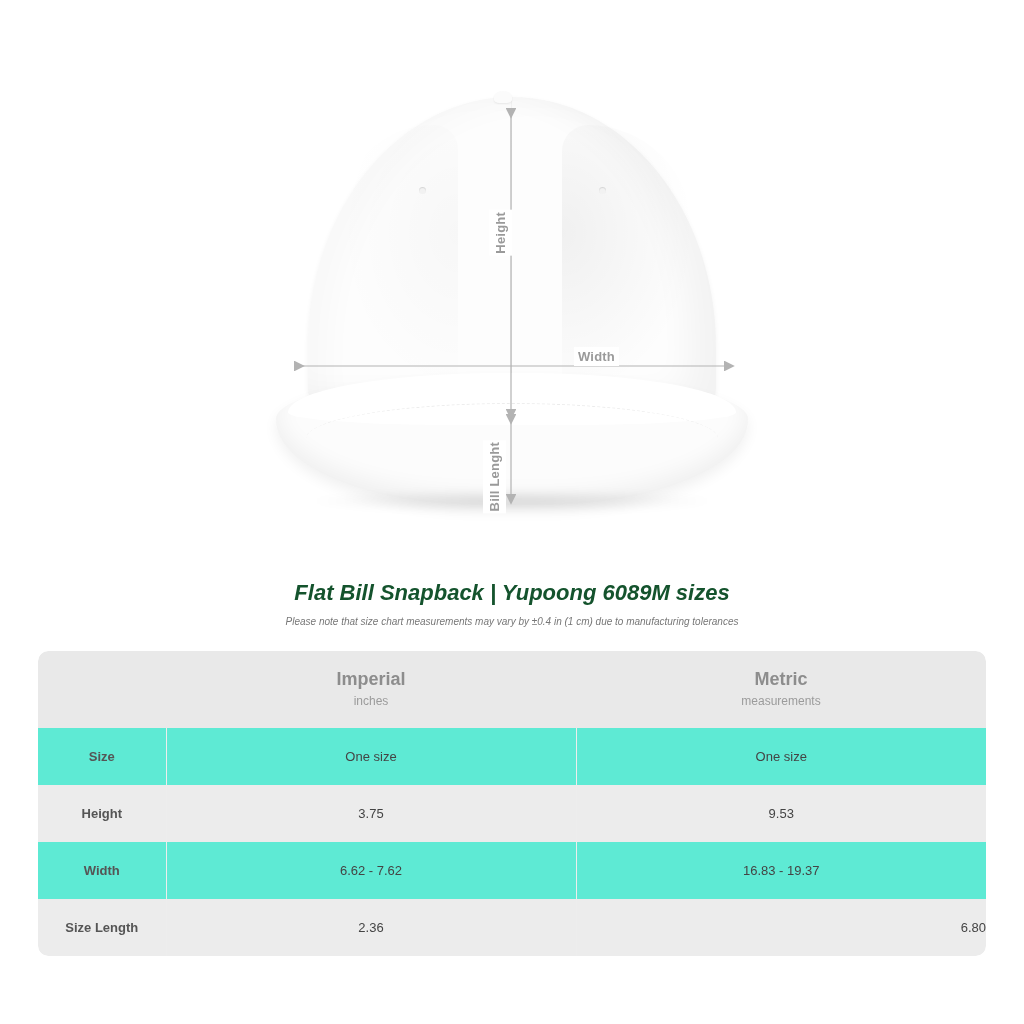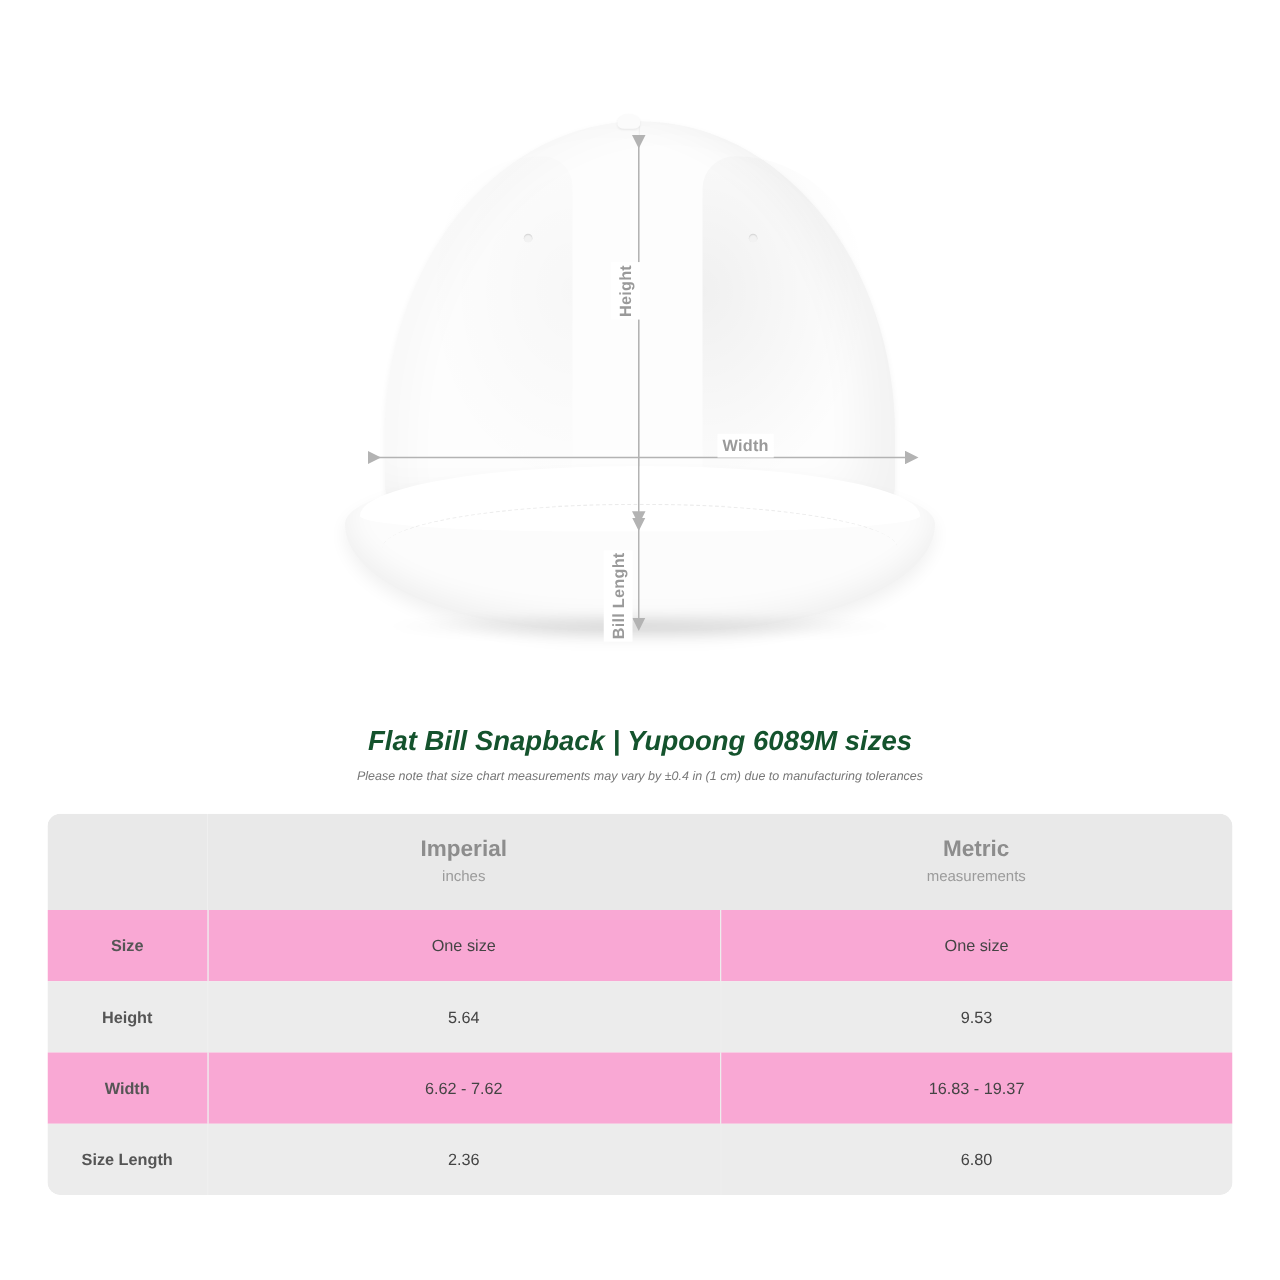"Size" tbody tr.odd td { background: #f9a8d4 -> #5eead4 }
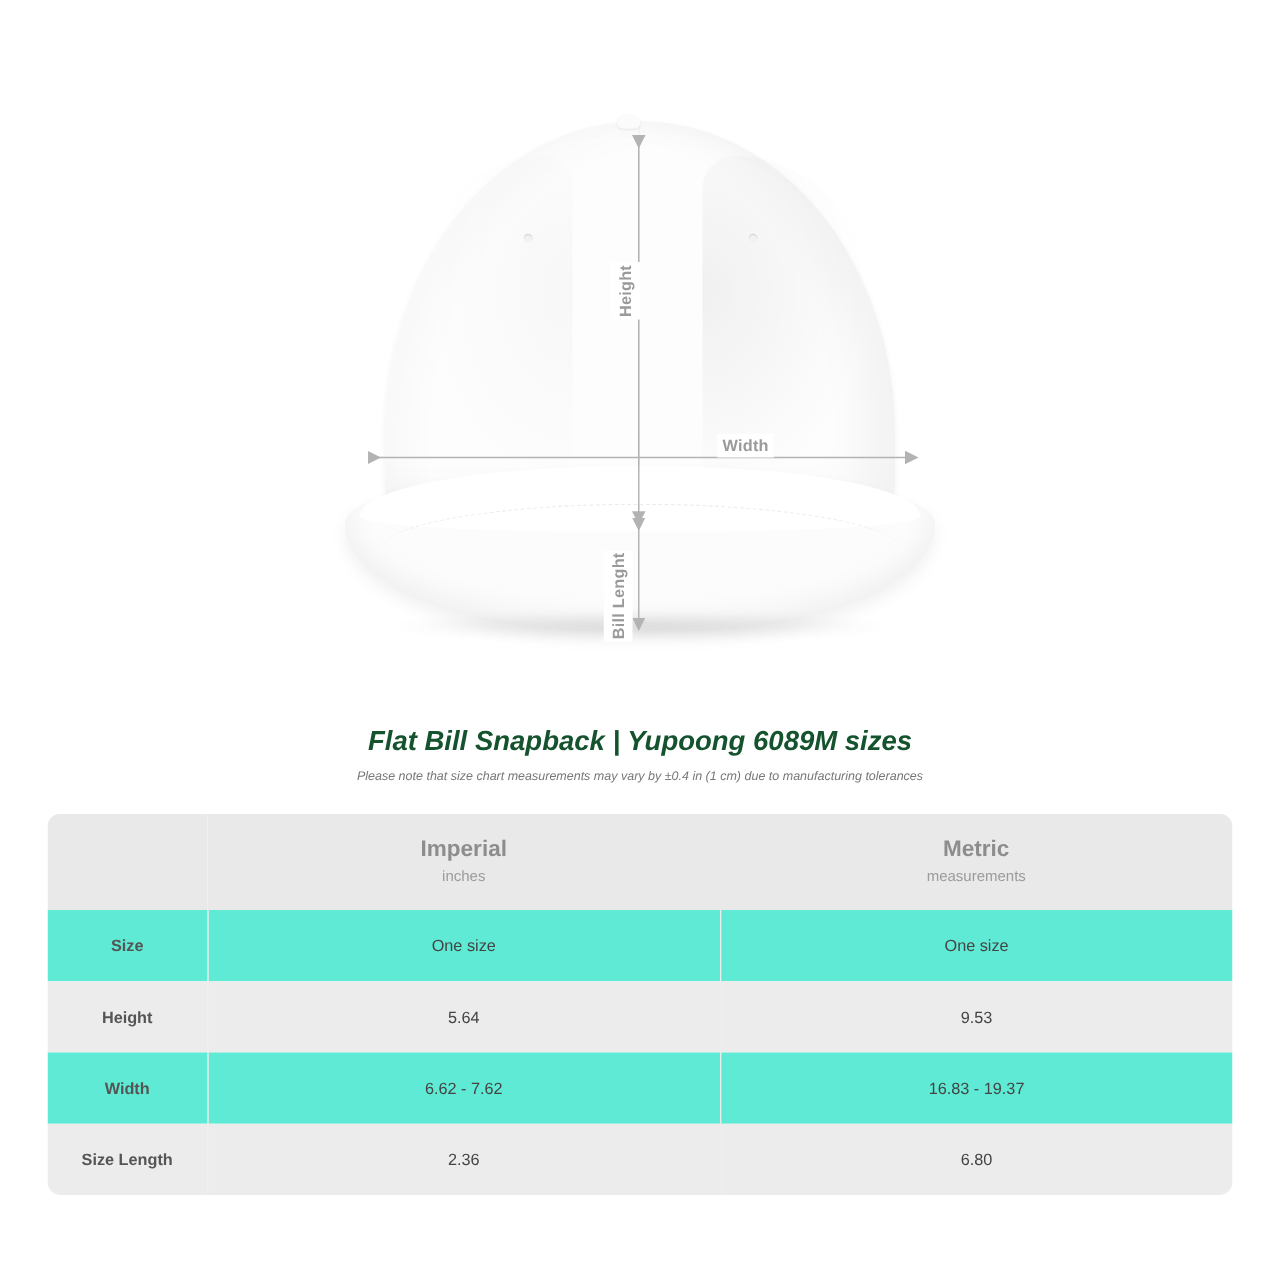"5.64" td { text: 5.64 -> 3.75 }
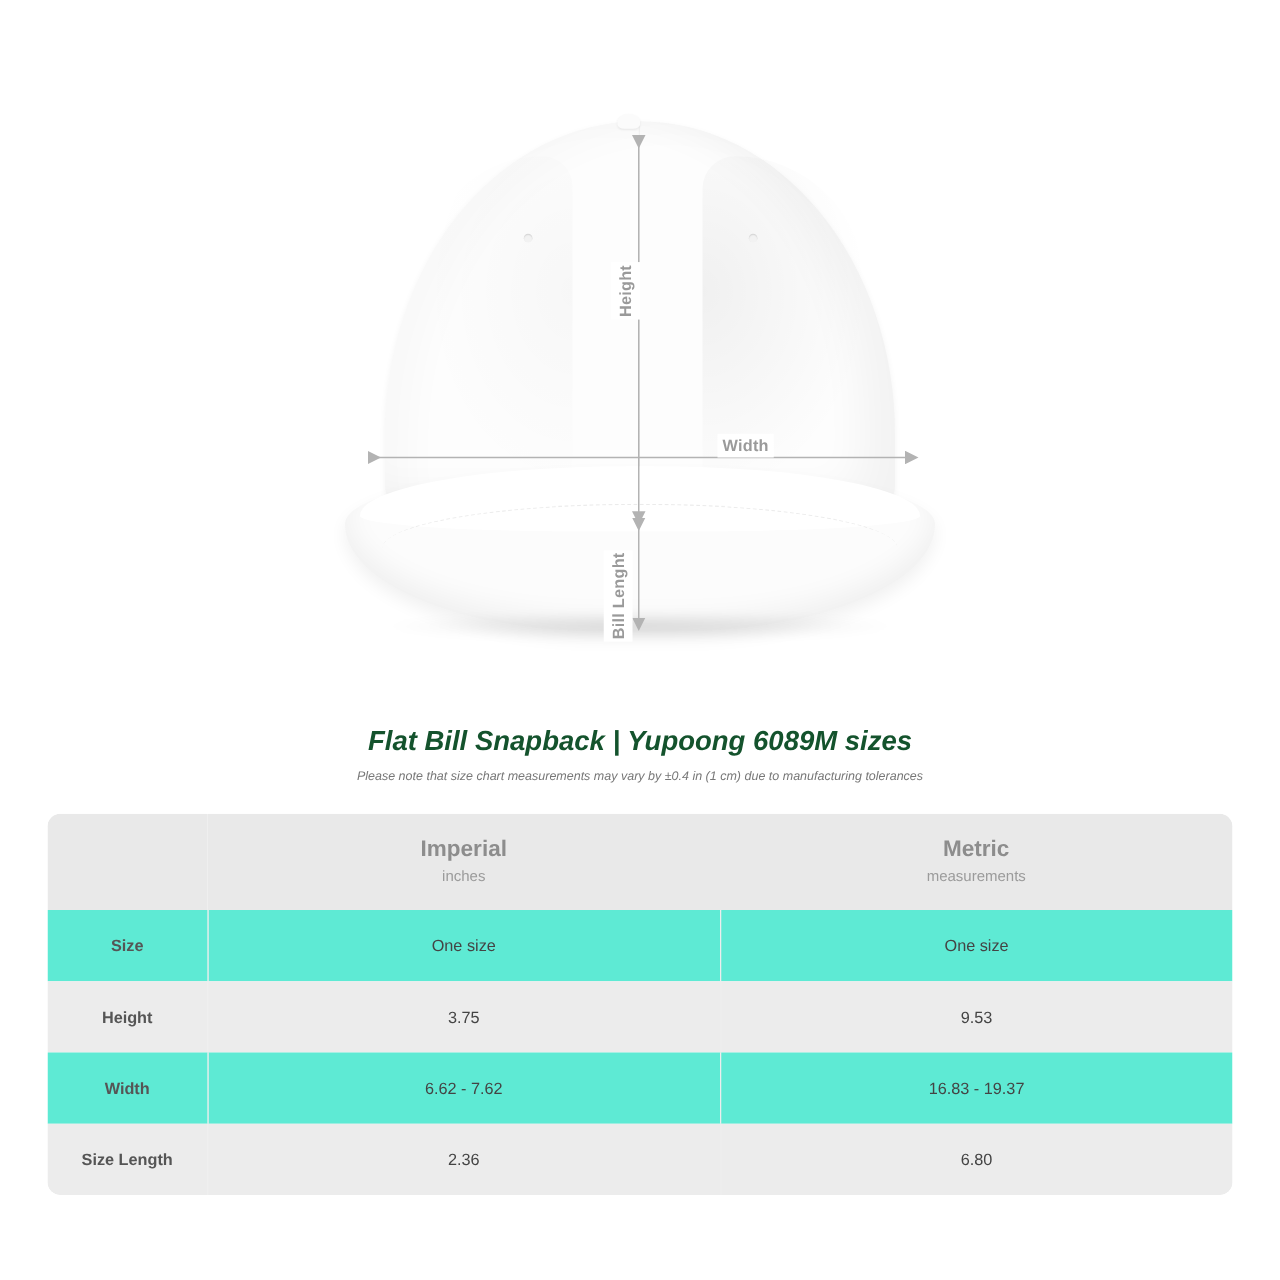"6.80" tbody tr:last-child td:last-child { text-align: none -> right }
